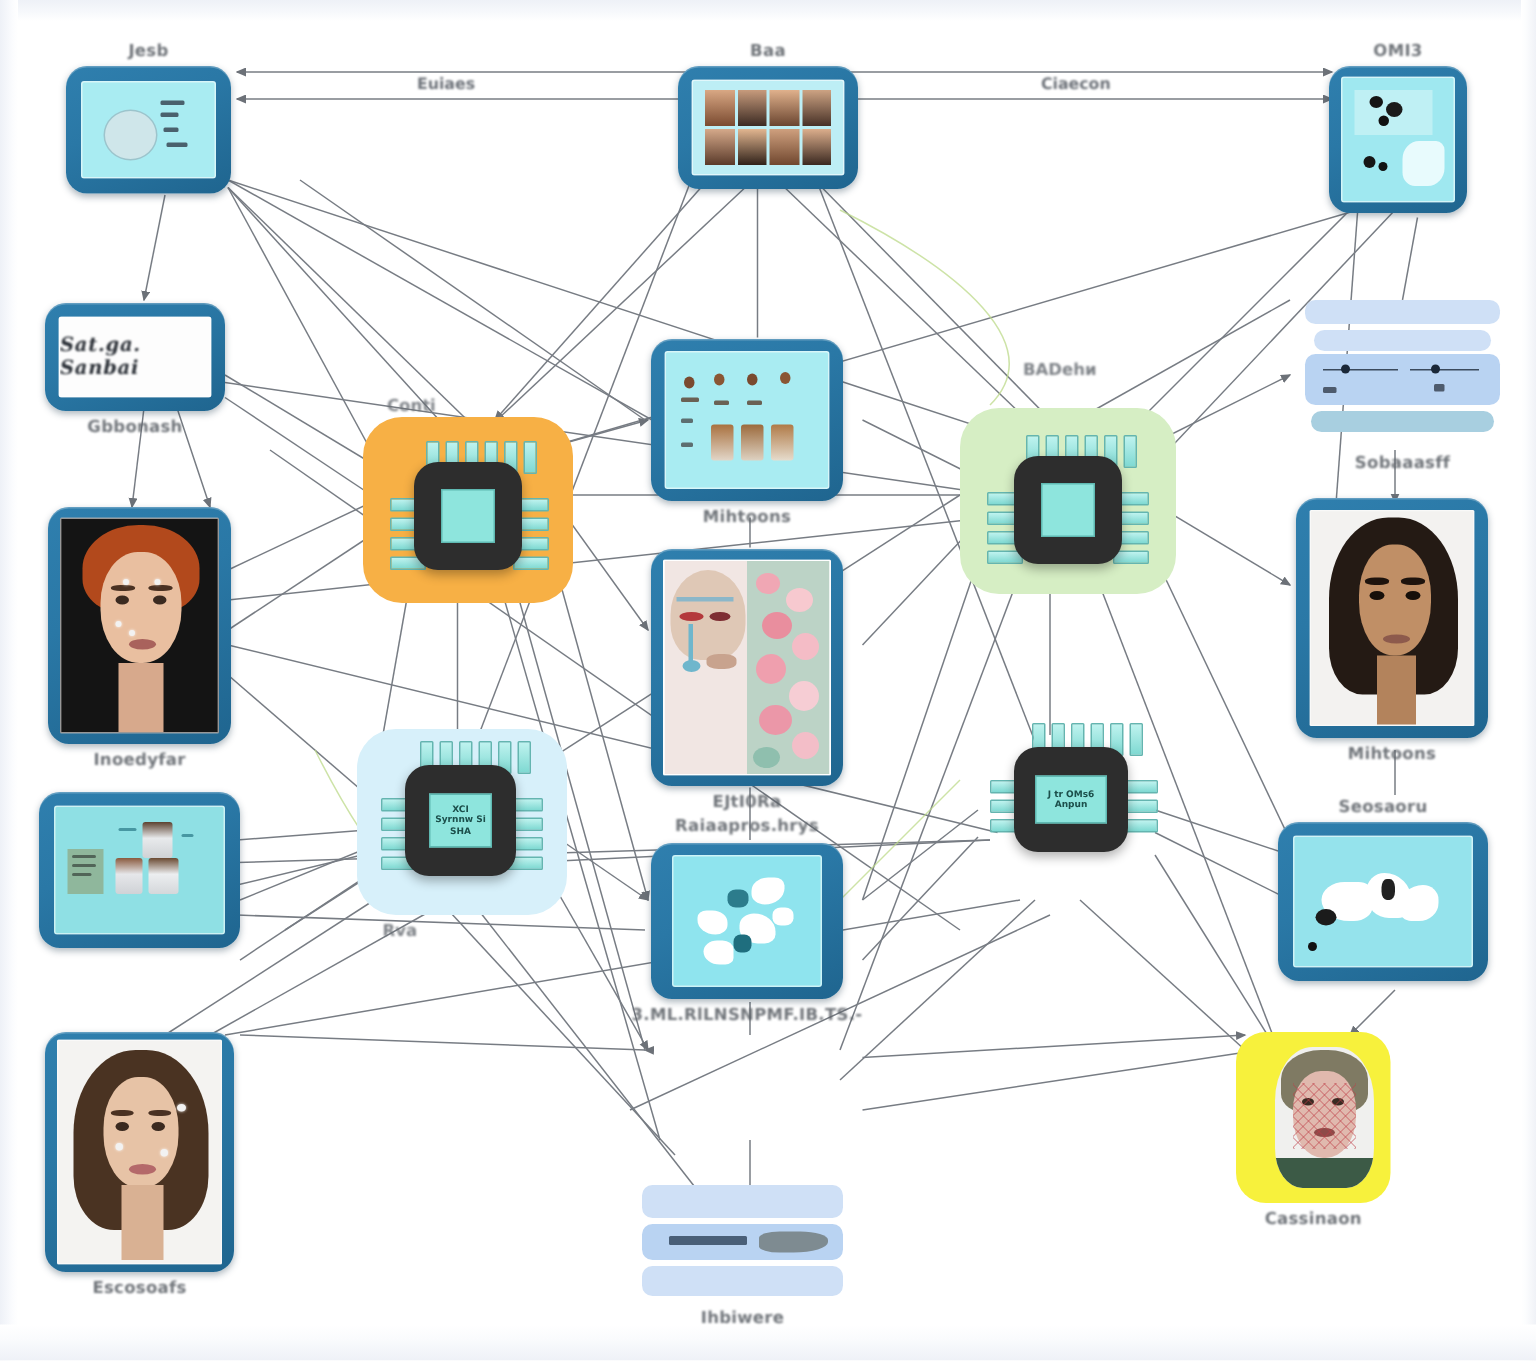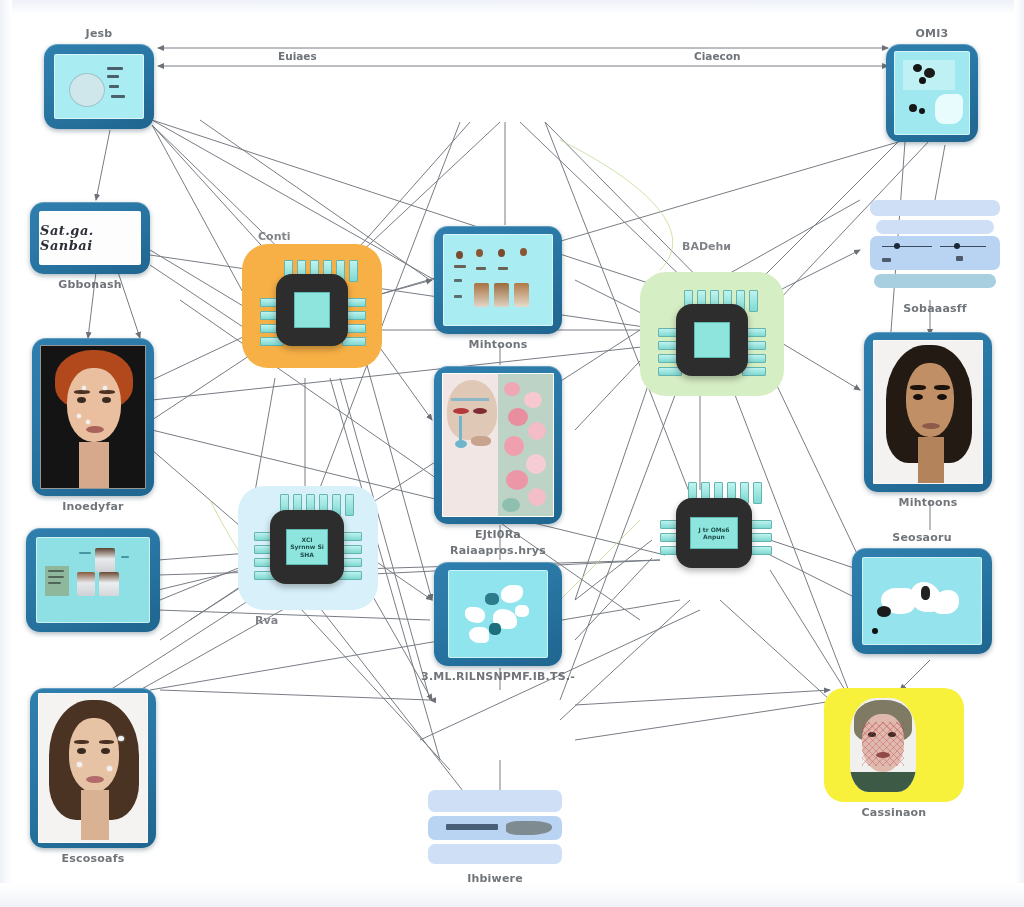"Baa" div.node { html: none -> <div> <div> <div> <div></div> <div></div> <div></div> <div></div> <div></div> <div></div> <div></div> <div></div> </div> </div> <div>Baa</div> </div> }
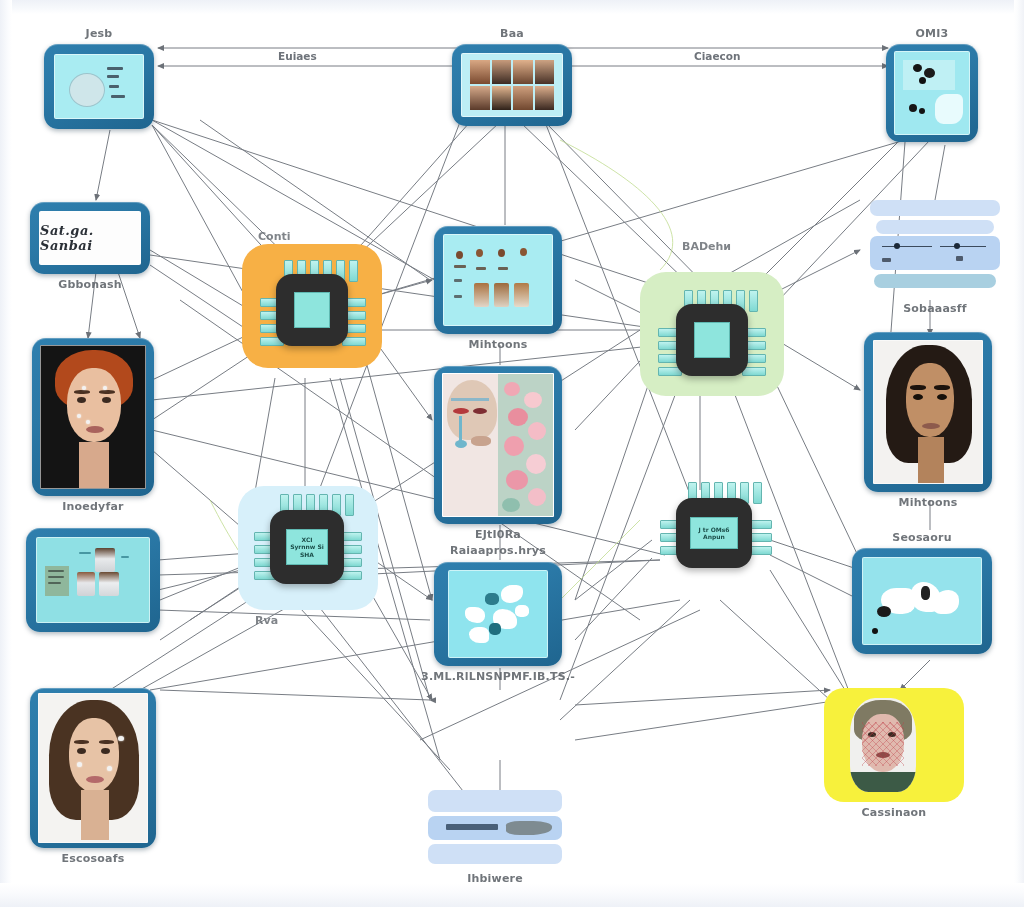"Conti" div.chip-wrap { top: 244px -> 278px }
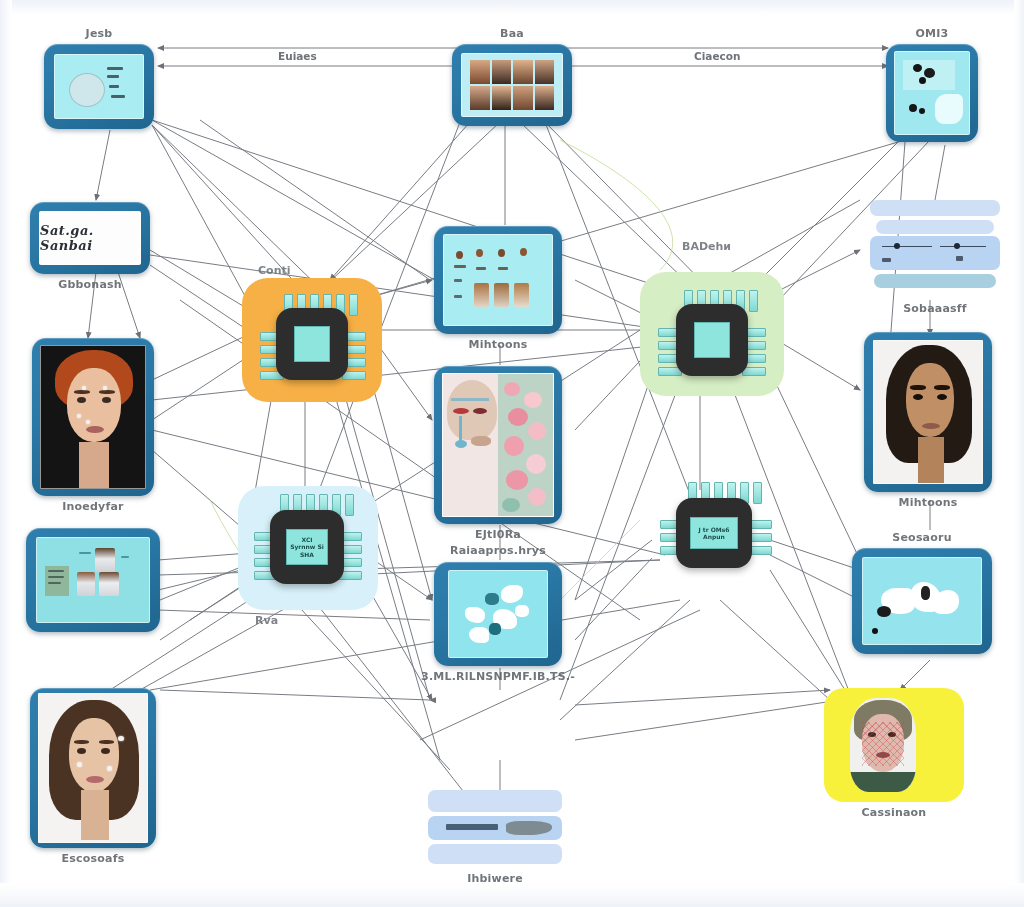"Cassinaon" div.node { width: 140px -> 103px }
